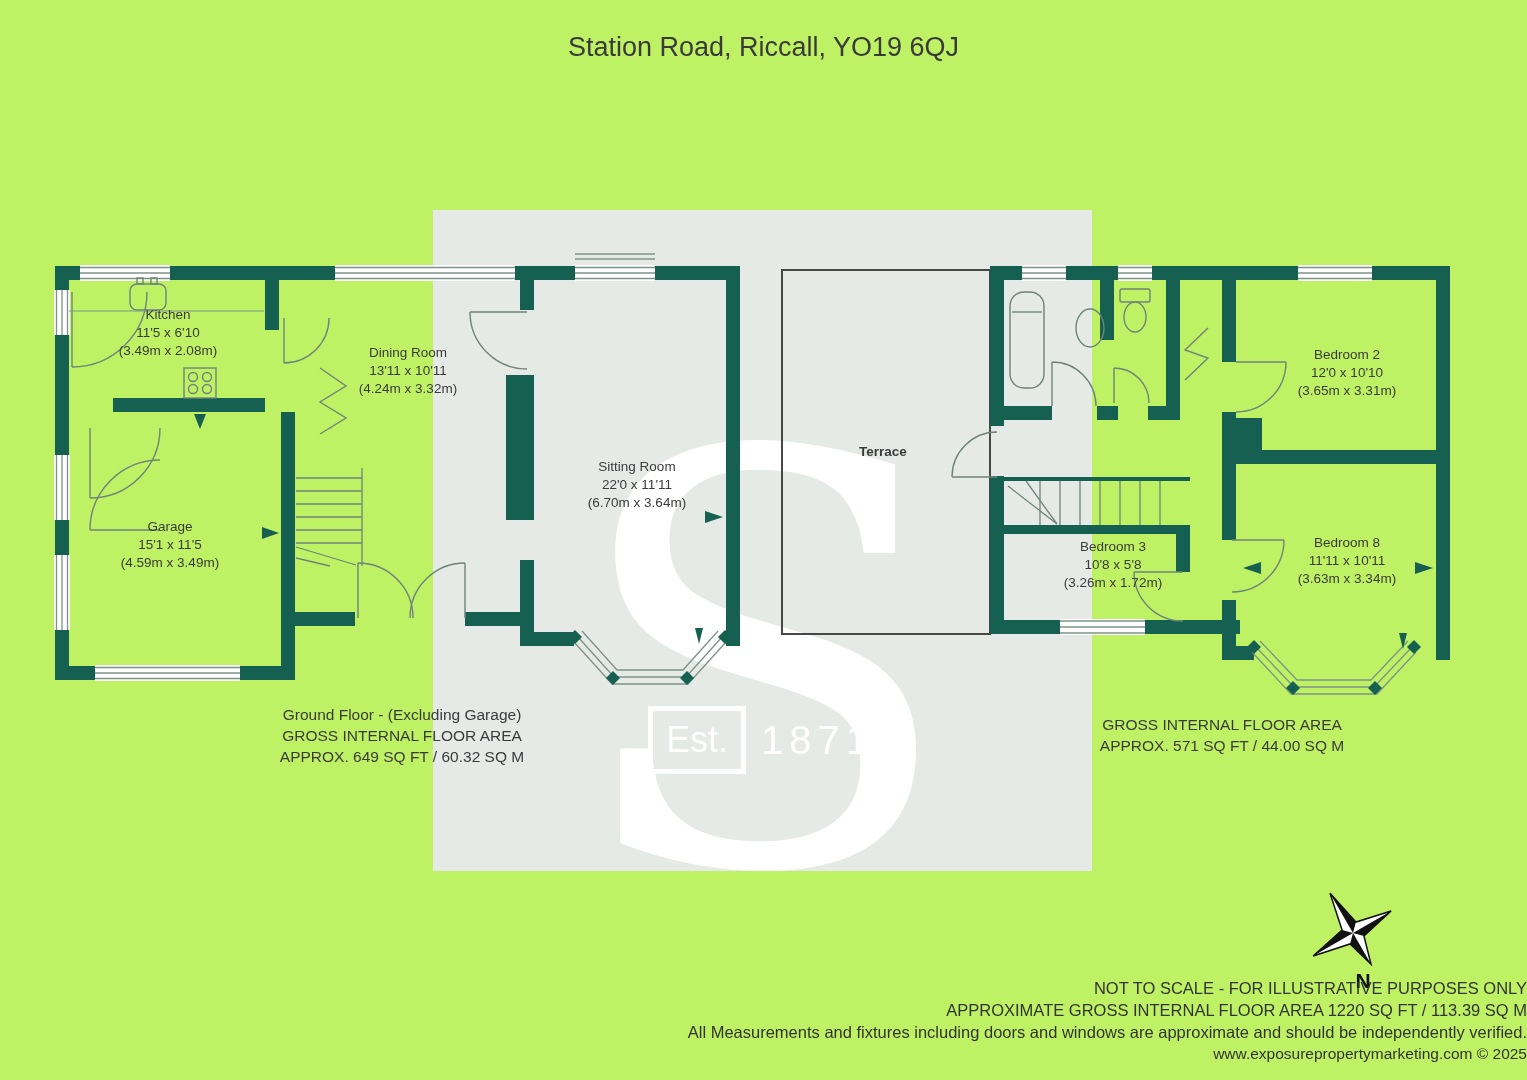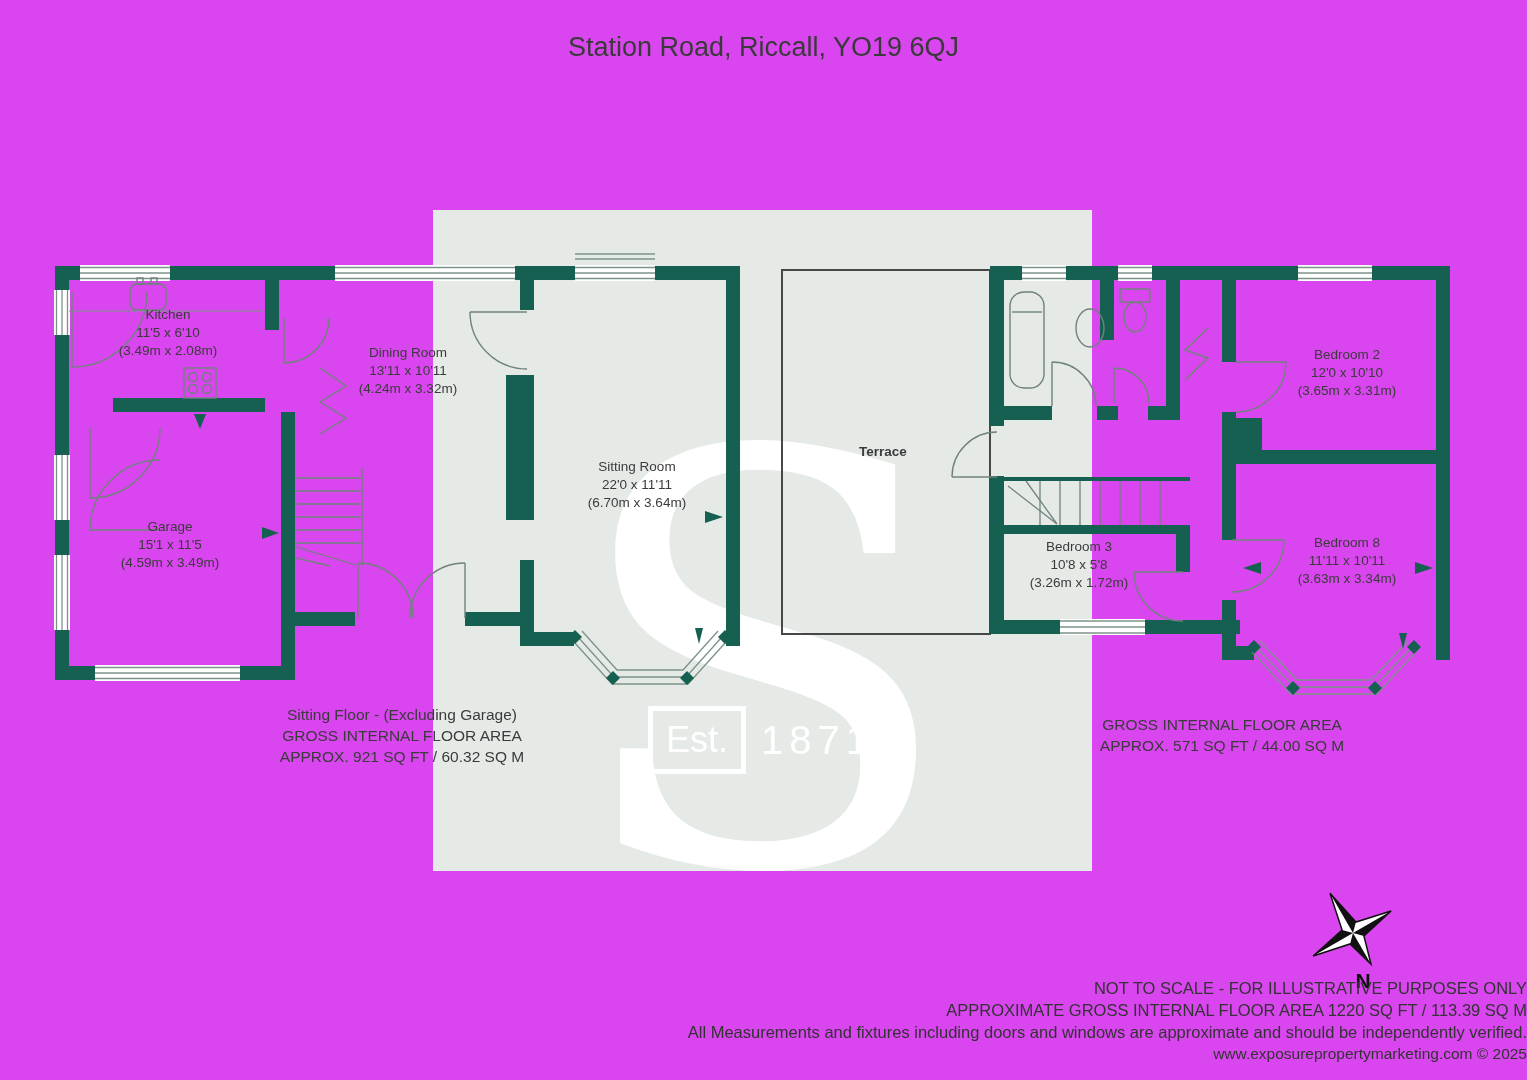"Station Road, Riccall, YO19 6QJ" #canvas { background: #d946ef -> #bef264 }
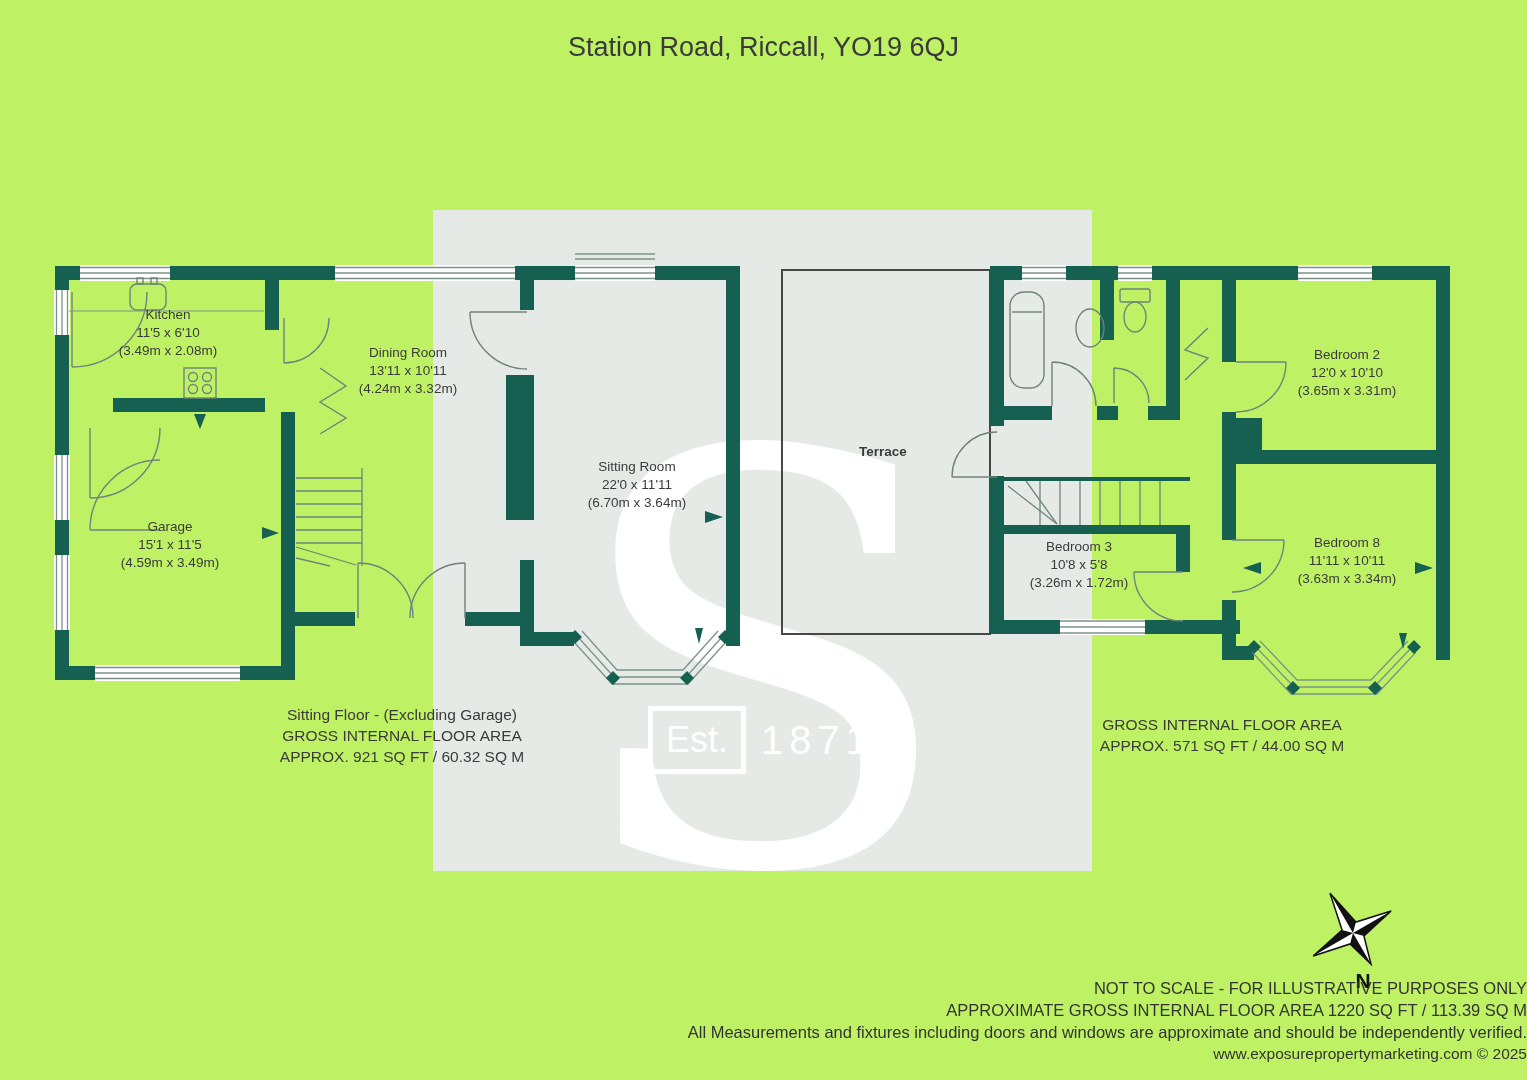"Bedroom 3" div.abs { left: 994px -> 1028px }
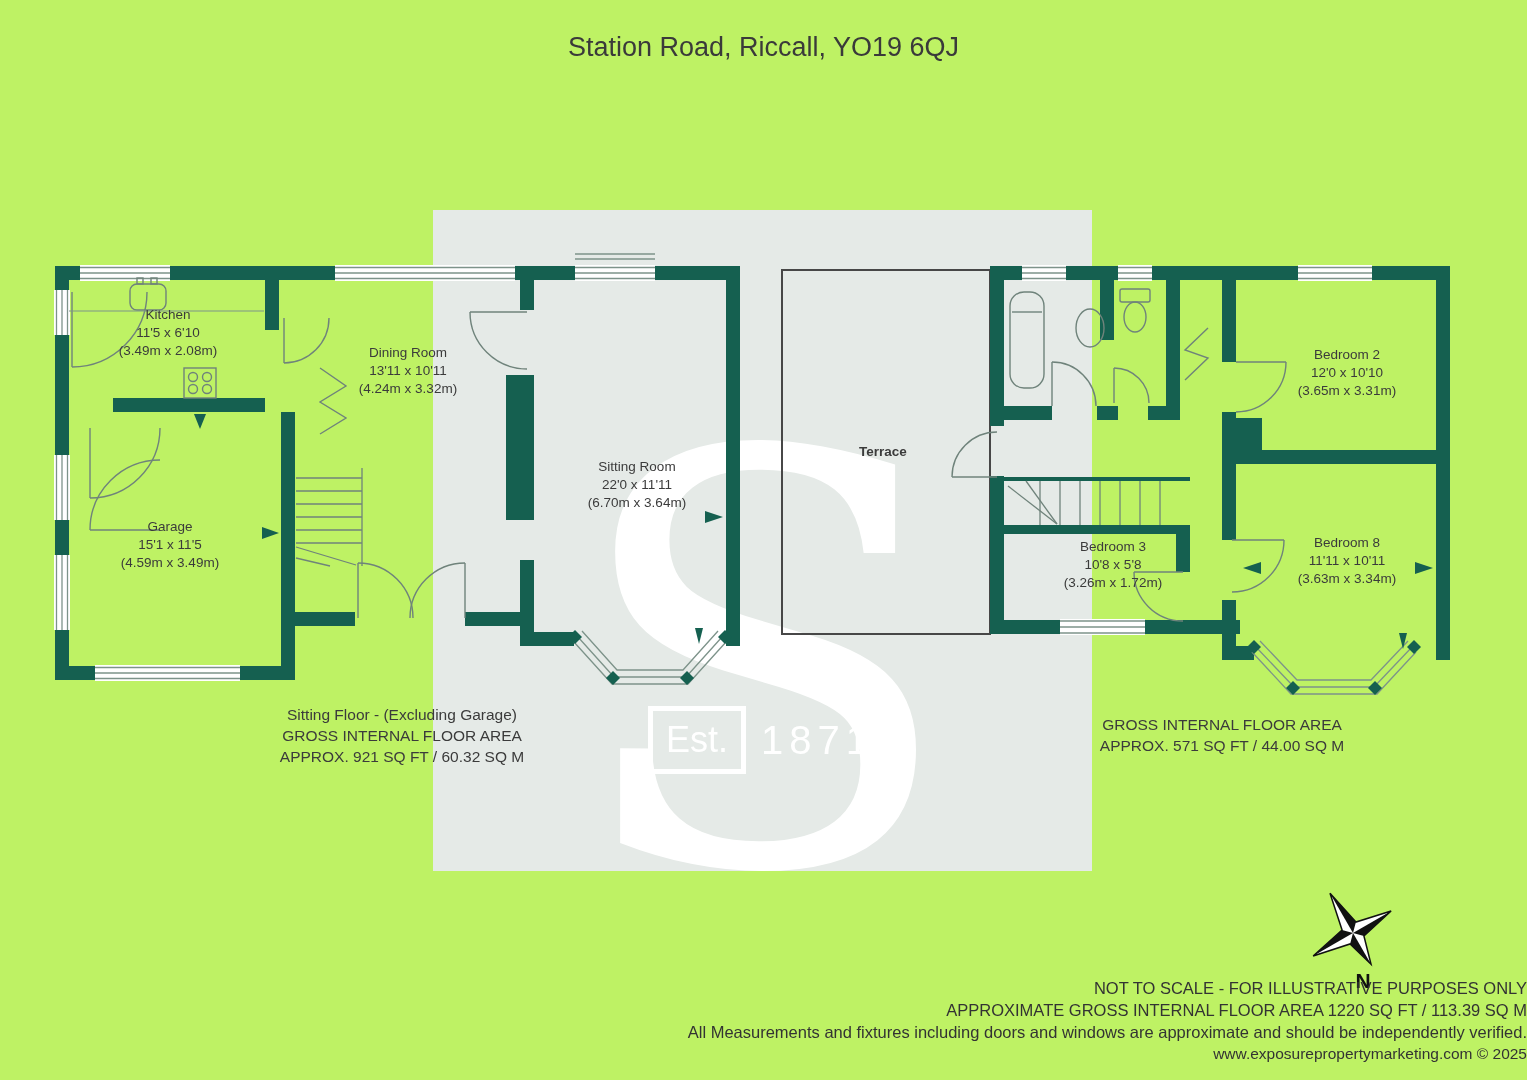"Sitting Floor - (Excluding Garage)" div { text: Sitting -> Ground }
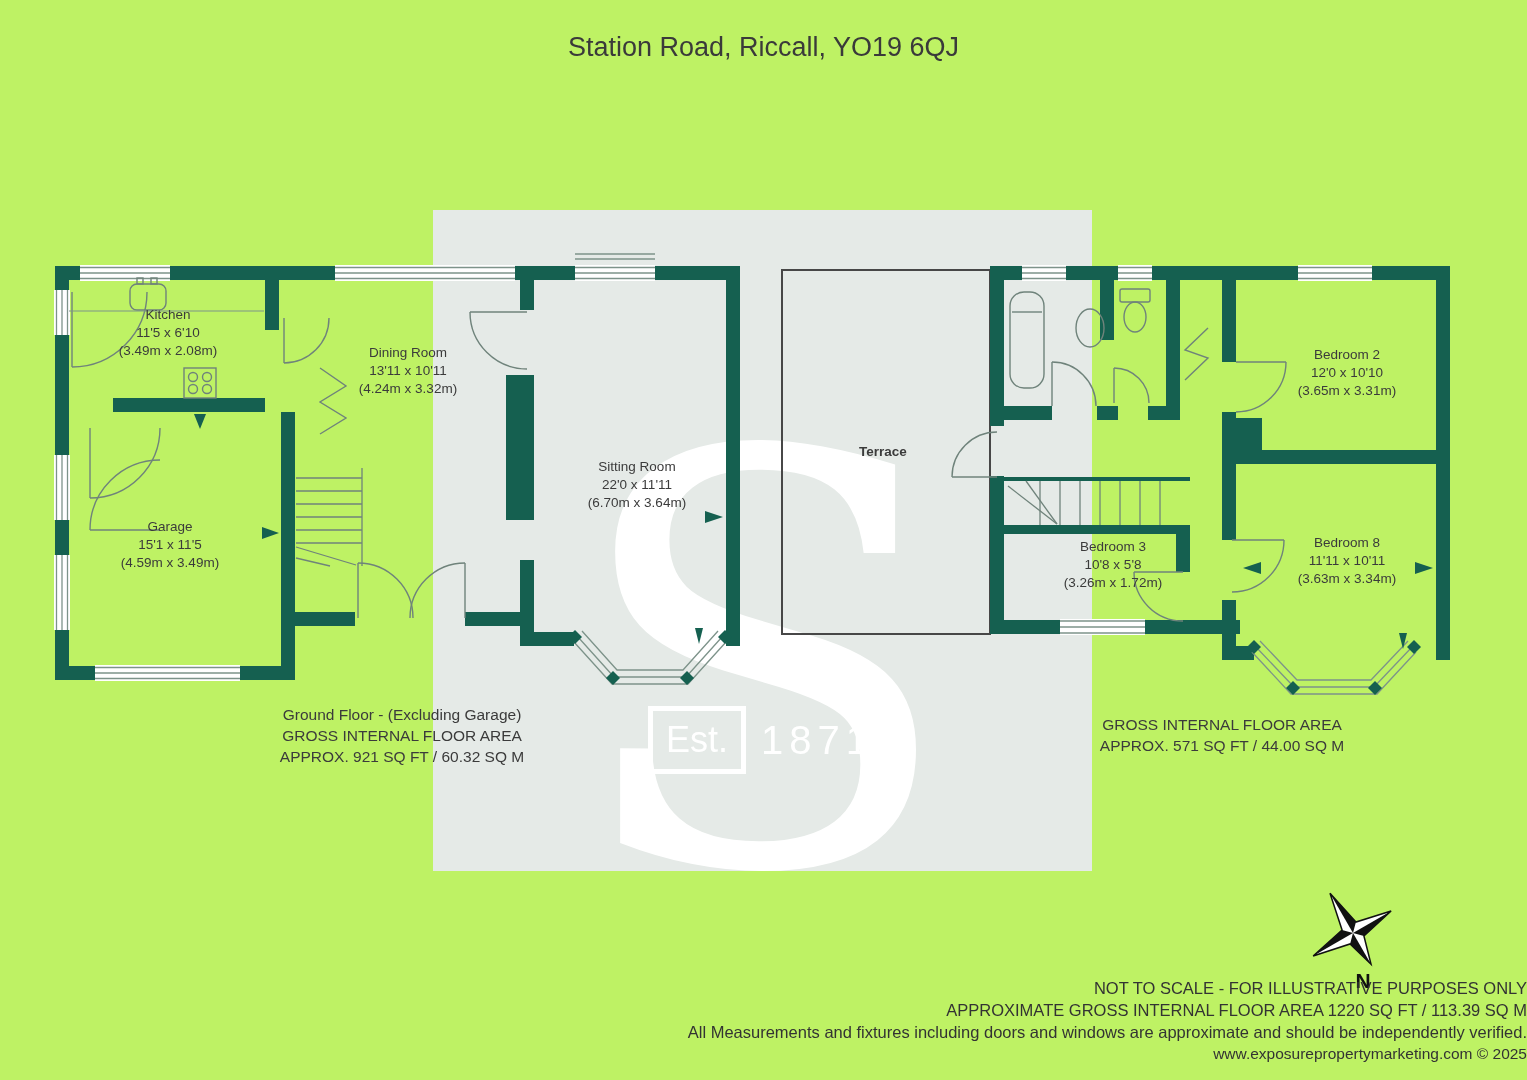"APPROX. 921 SQ FT /" div { text: 921 -> 649 }
